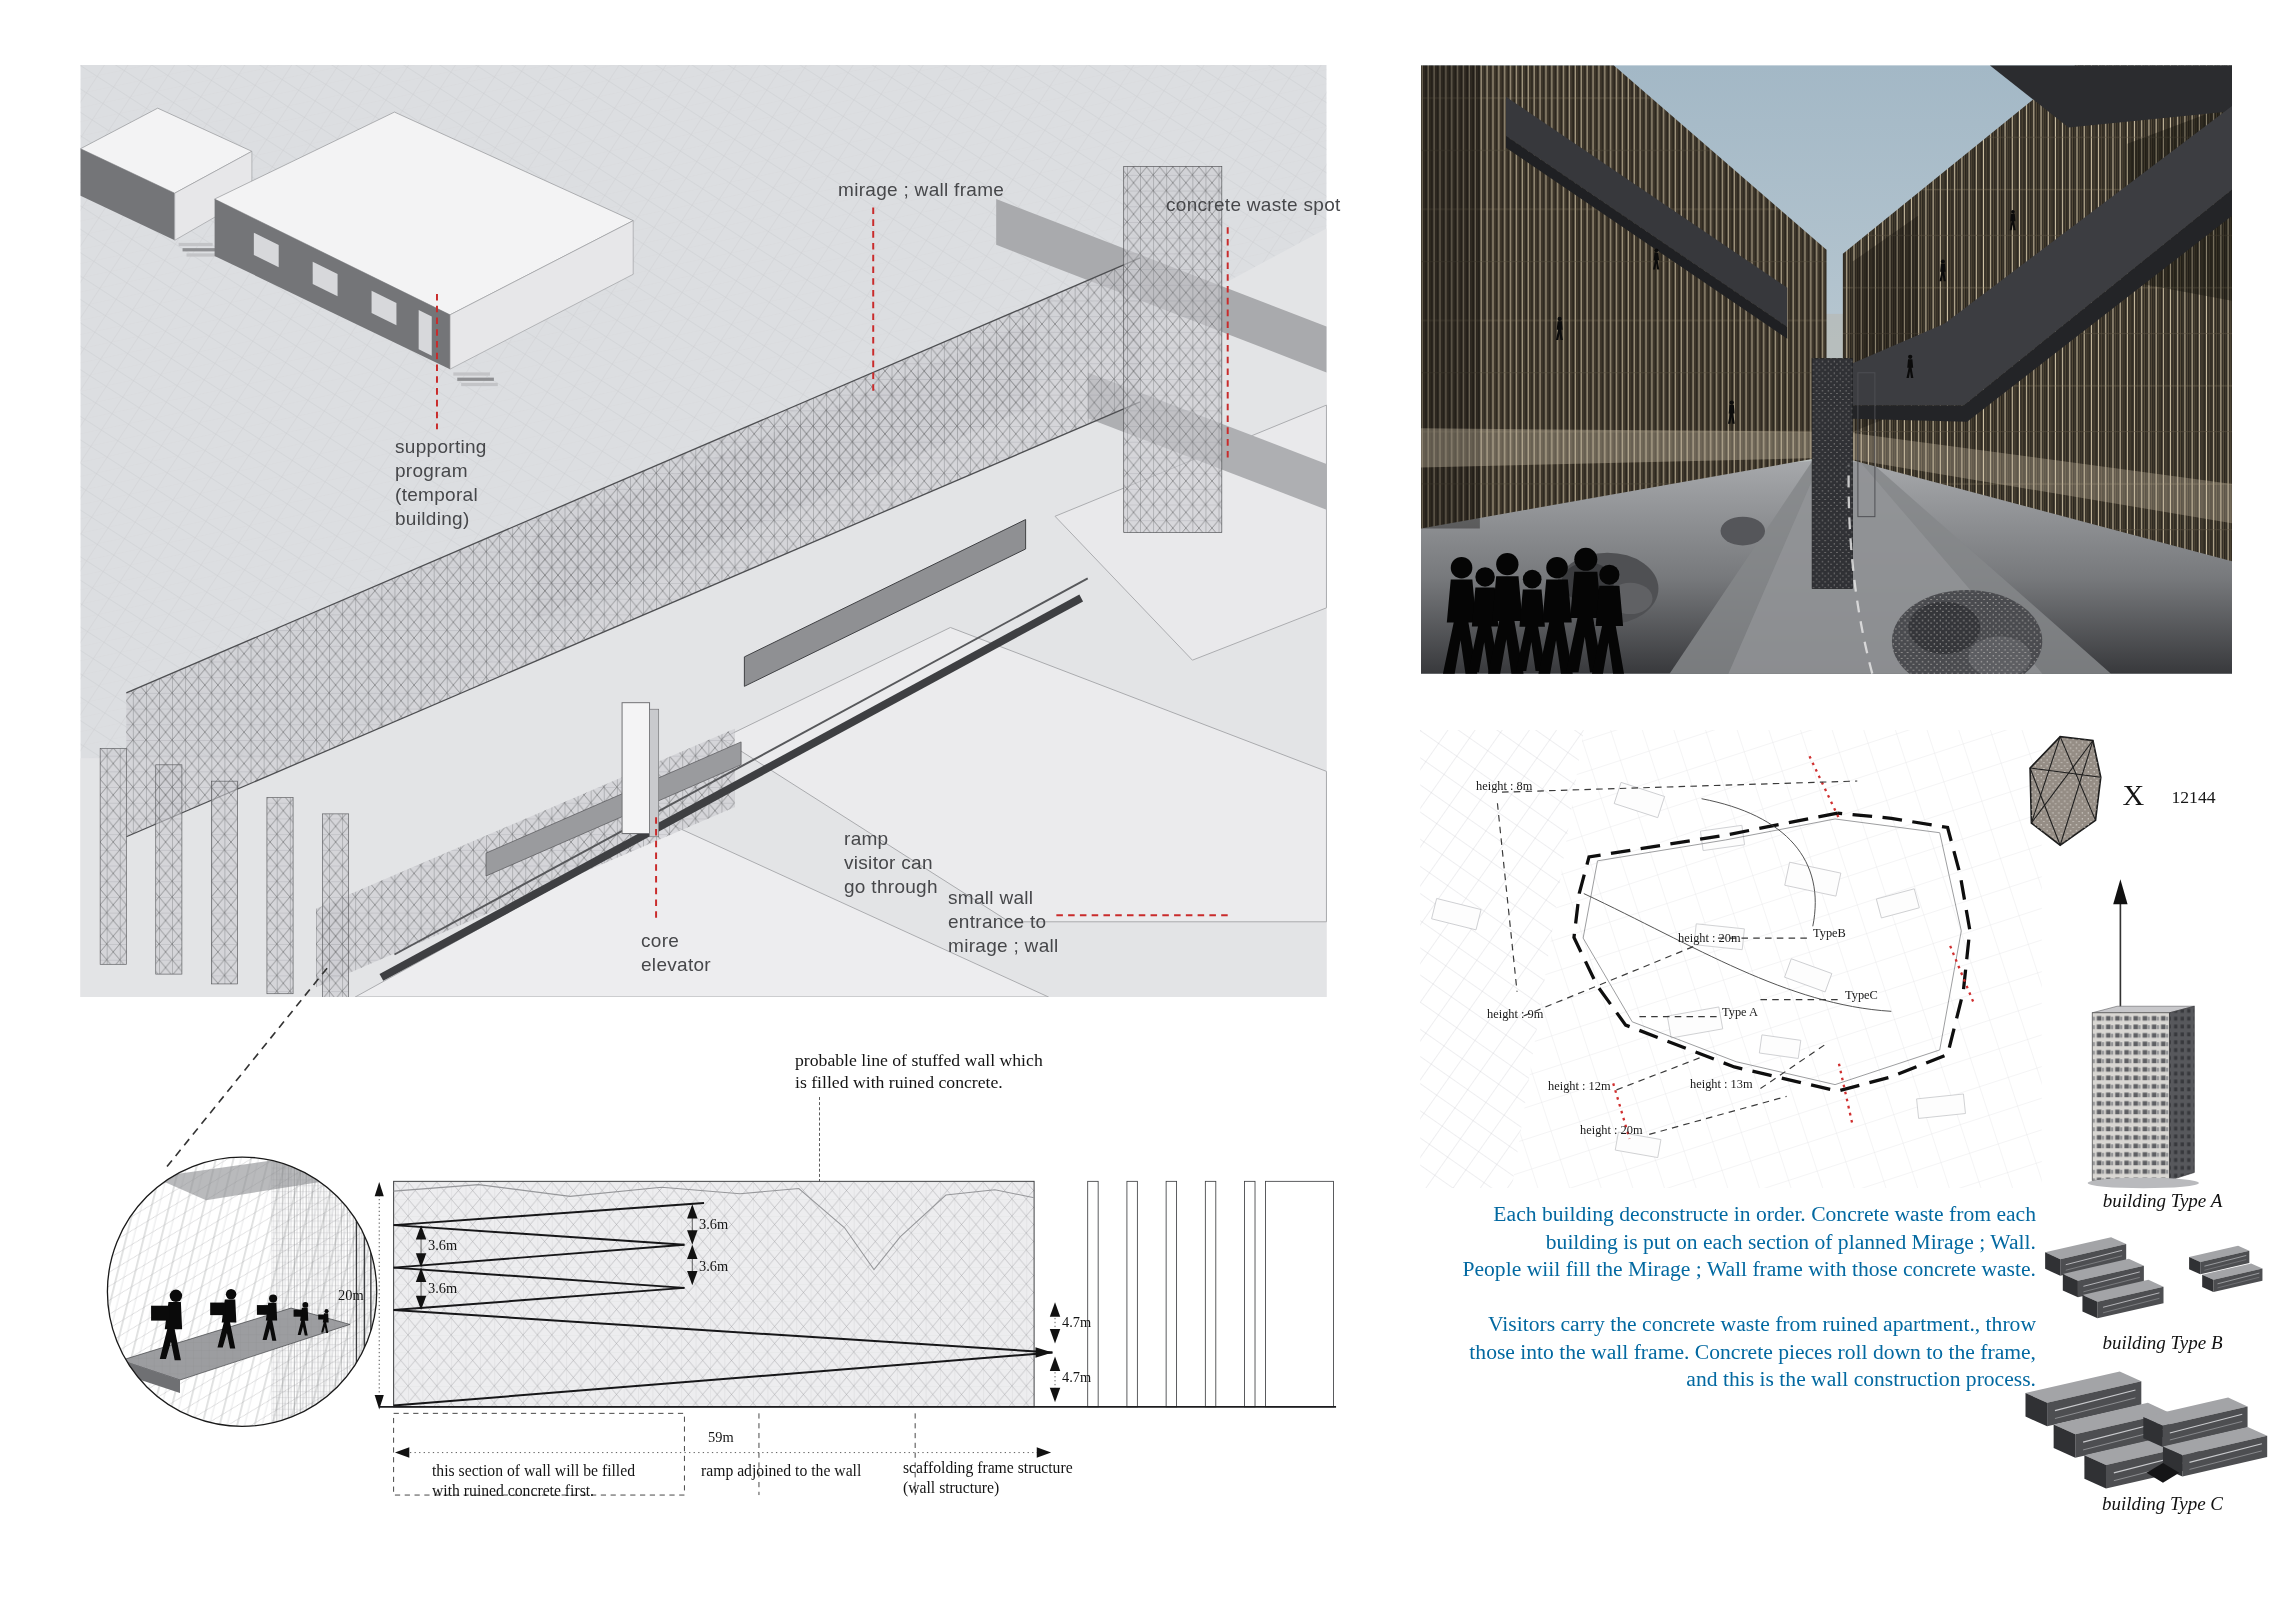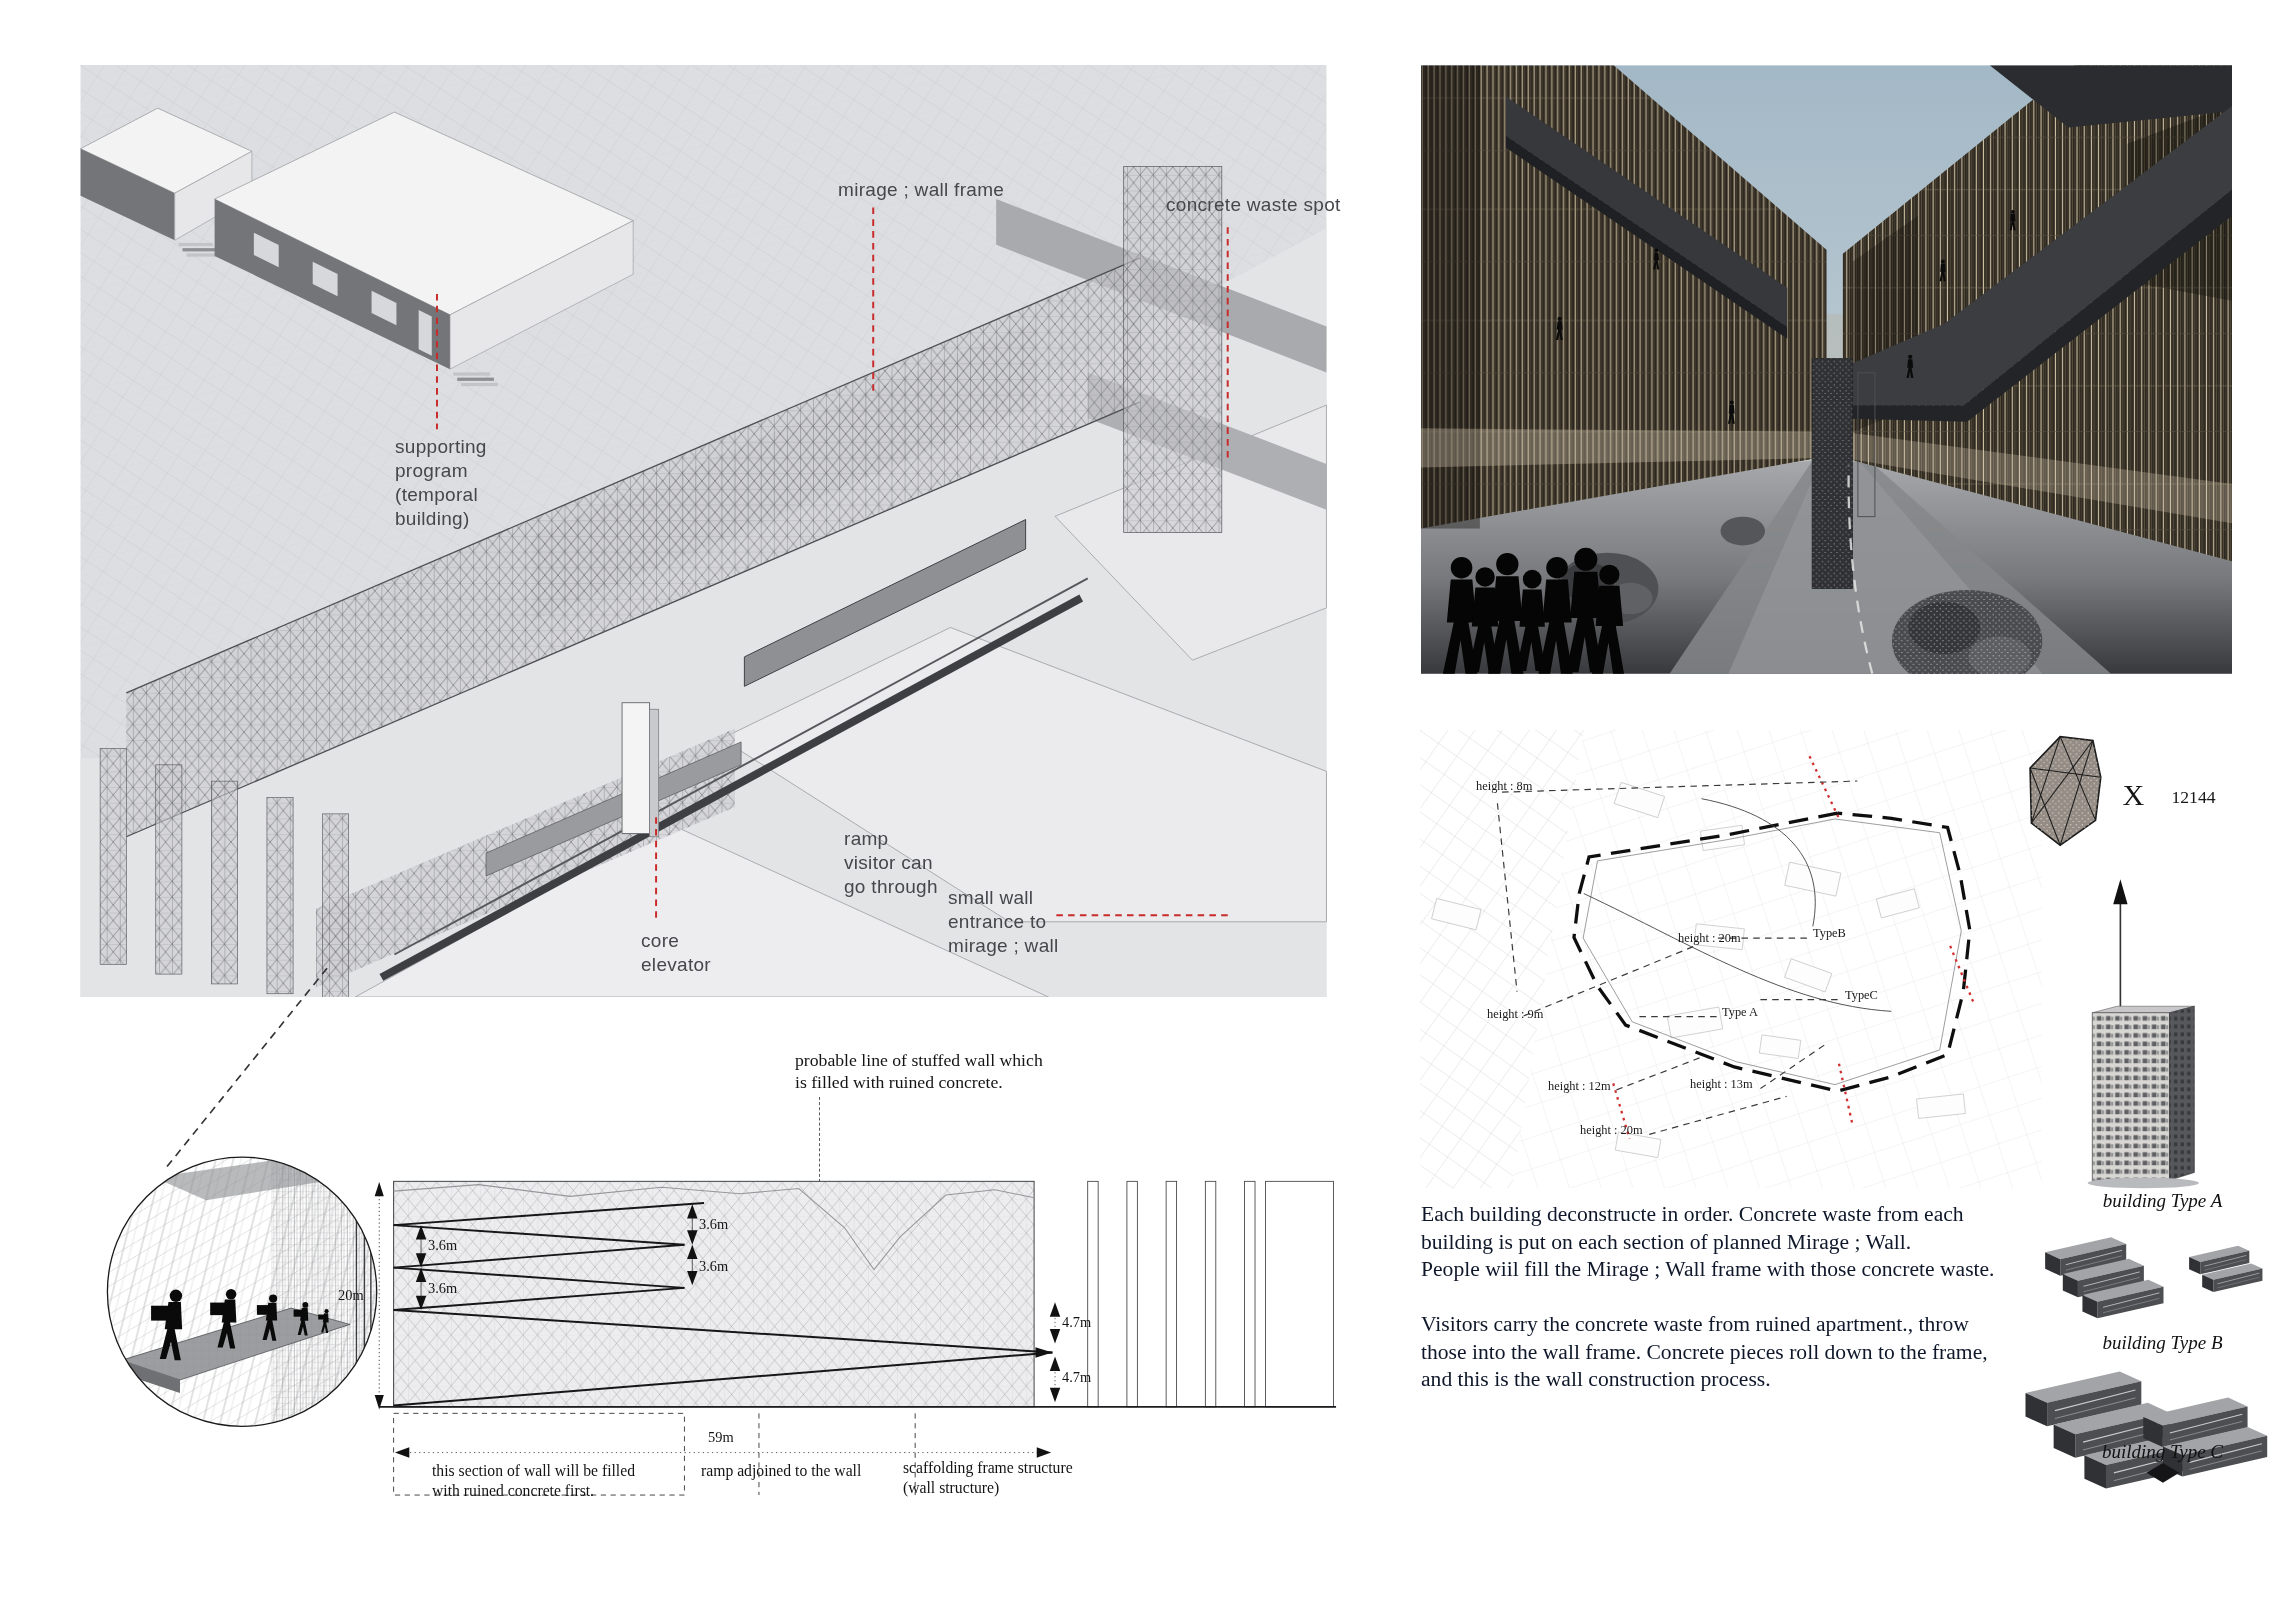"Each building deconstructe in order." .desc p { color: #0f172a -> #0369a1; text-align: none -> right }
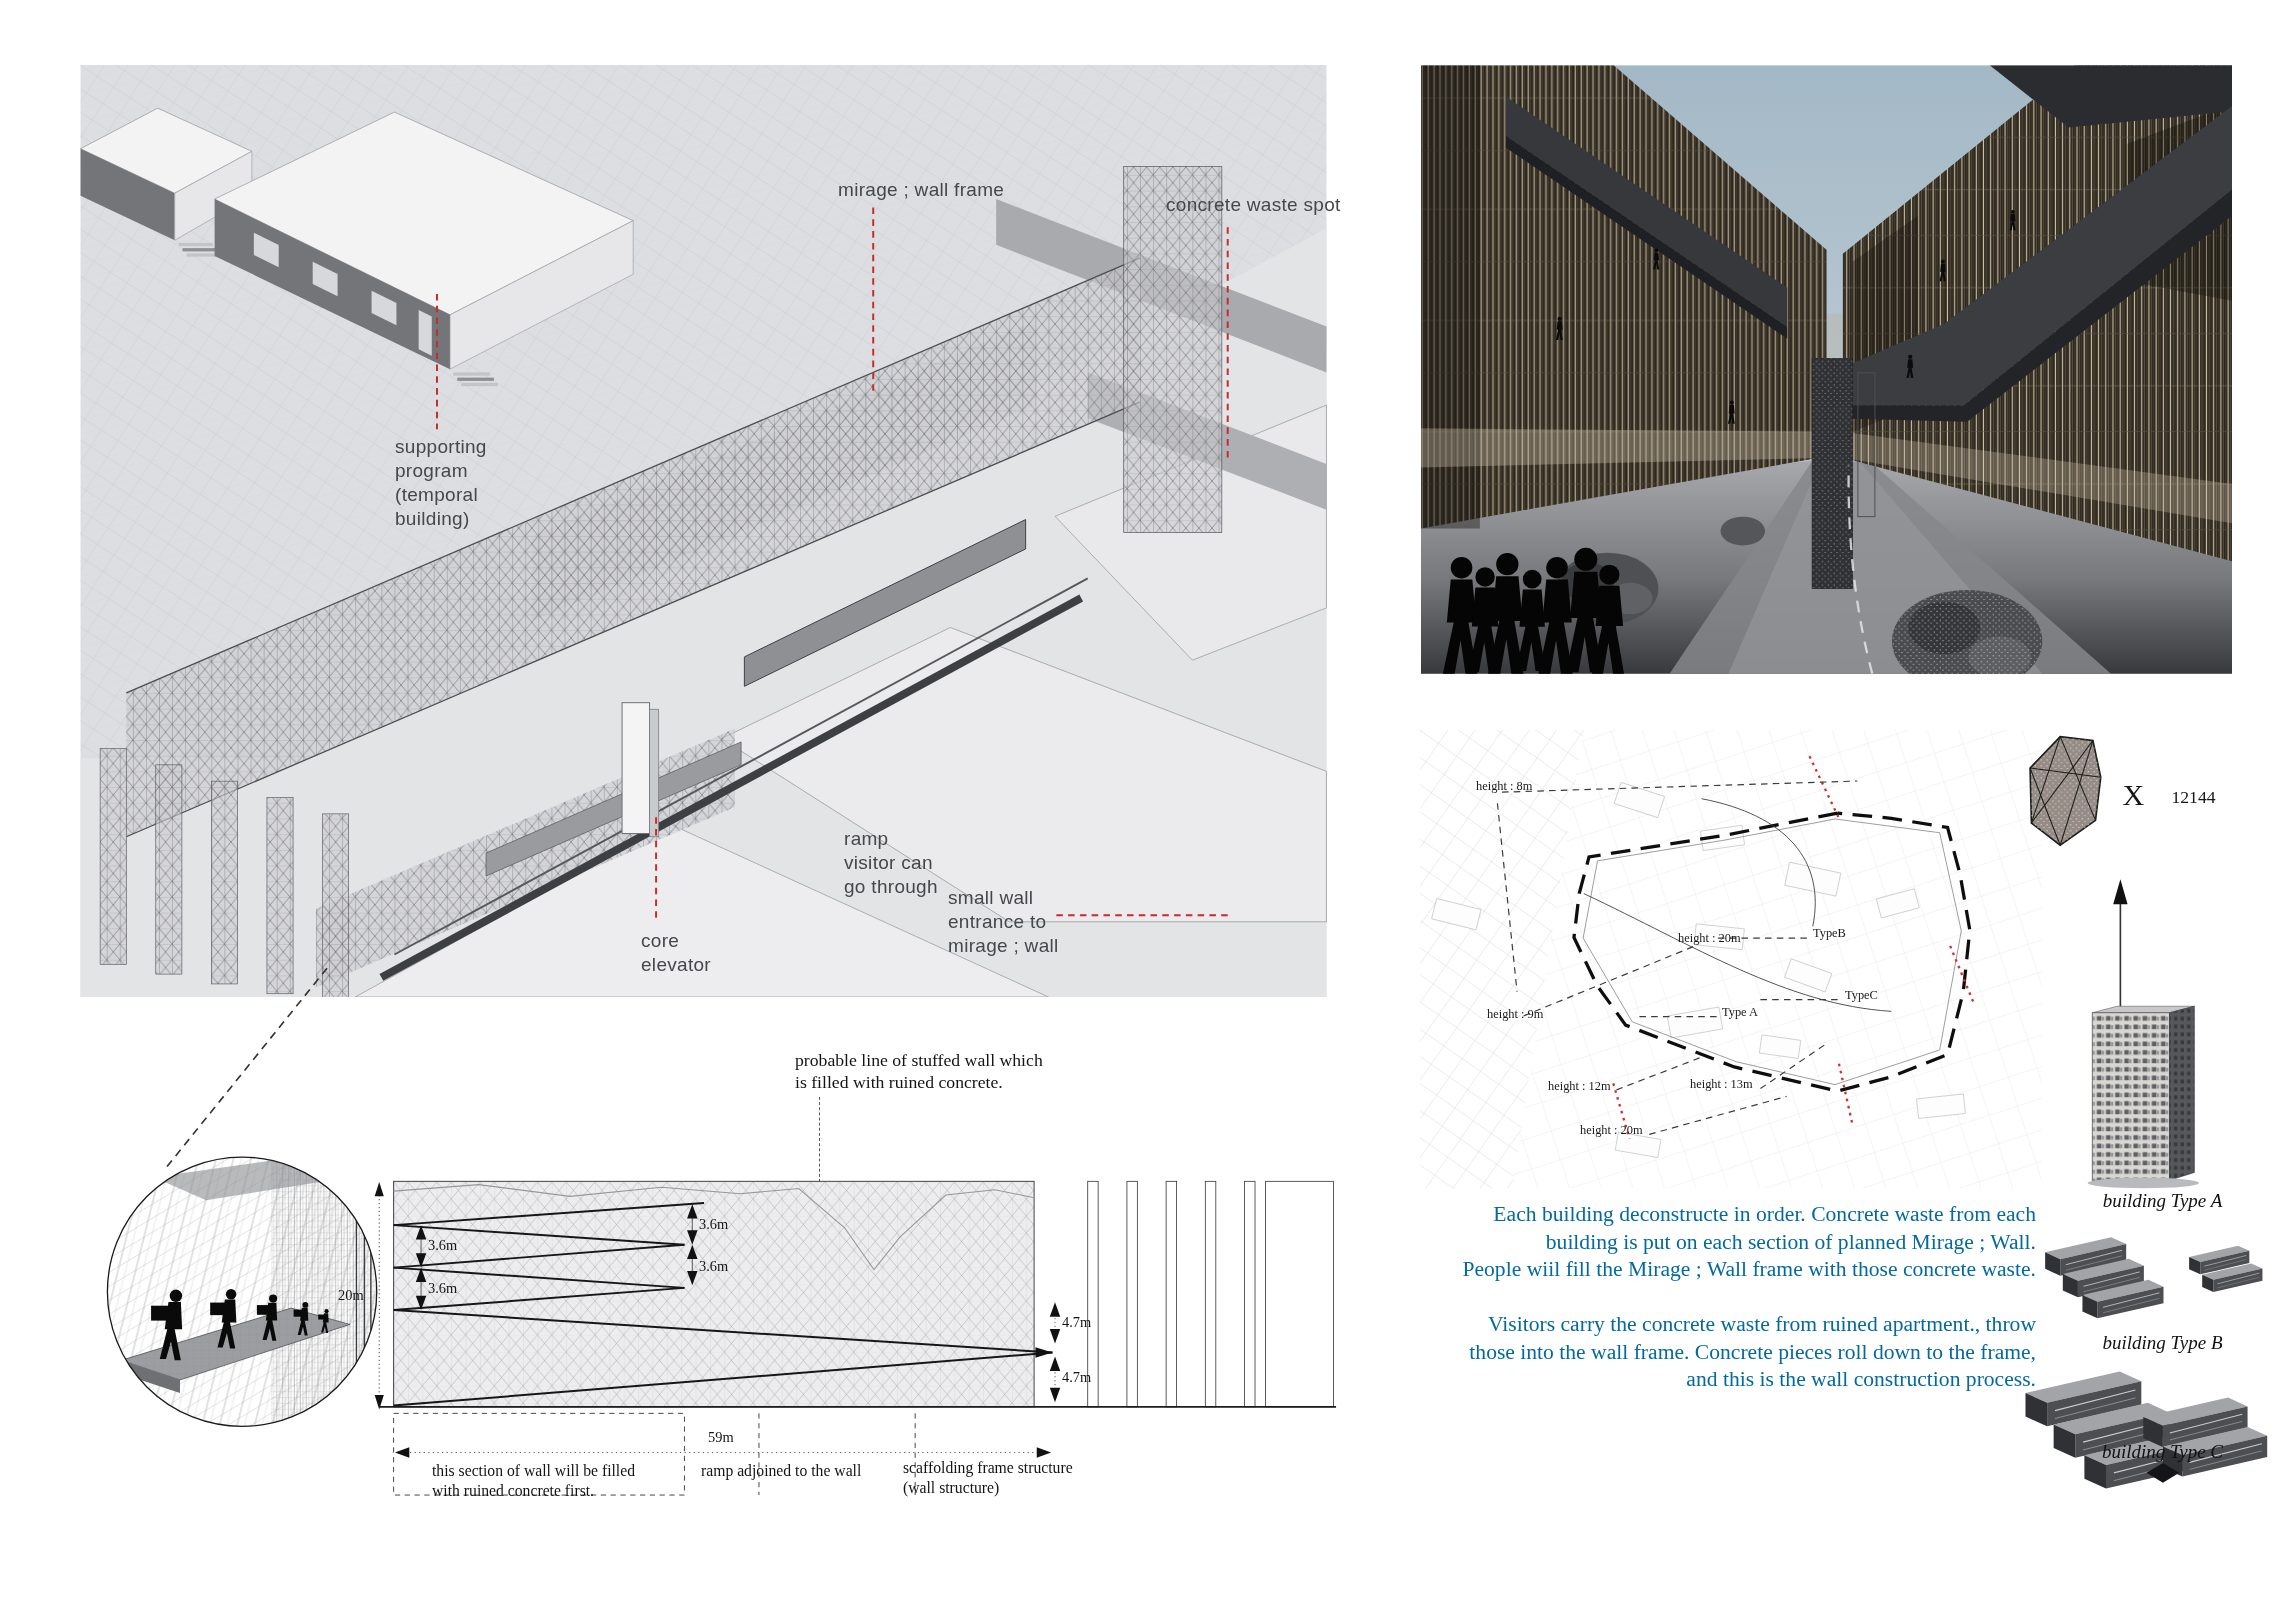"building Type C" div.abs { top: 1441px -> 1493px }
